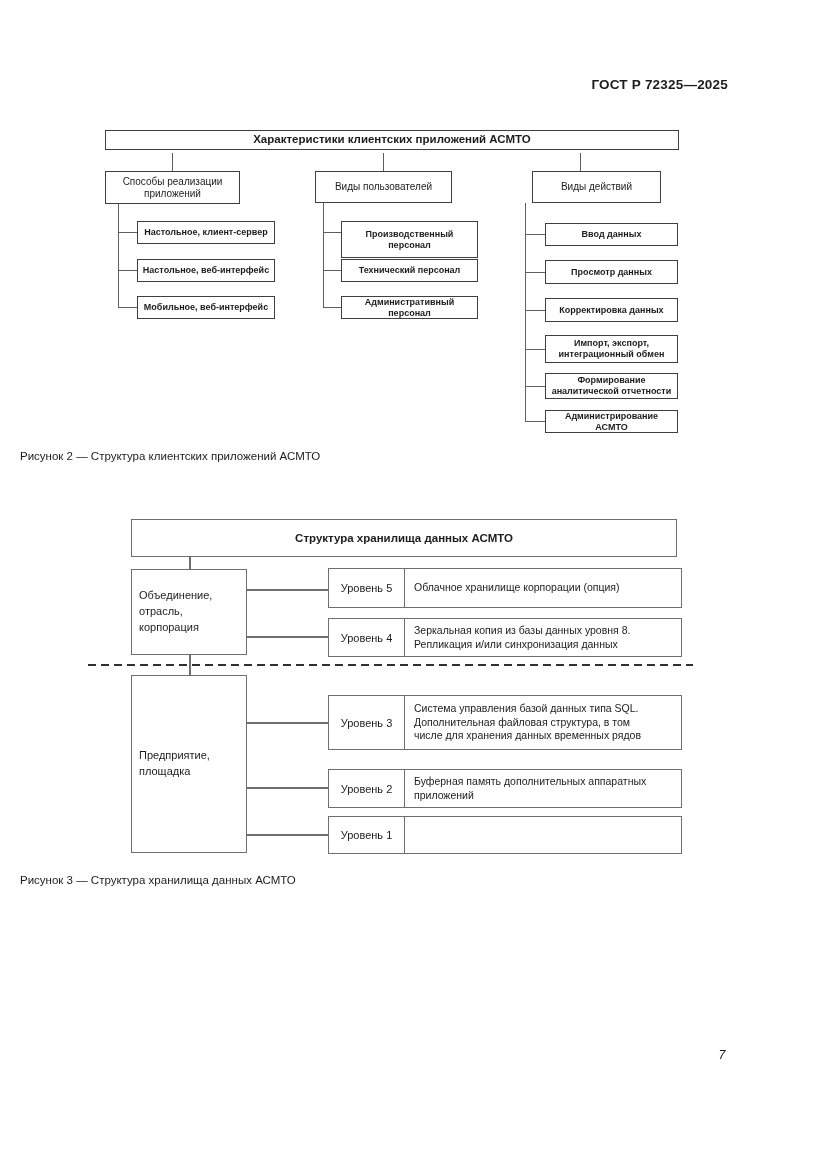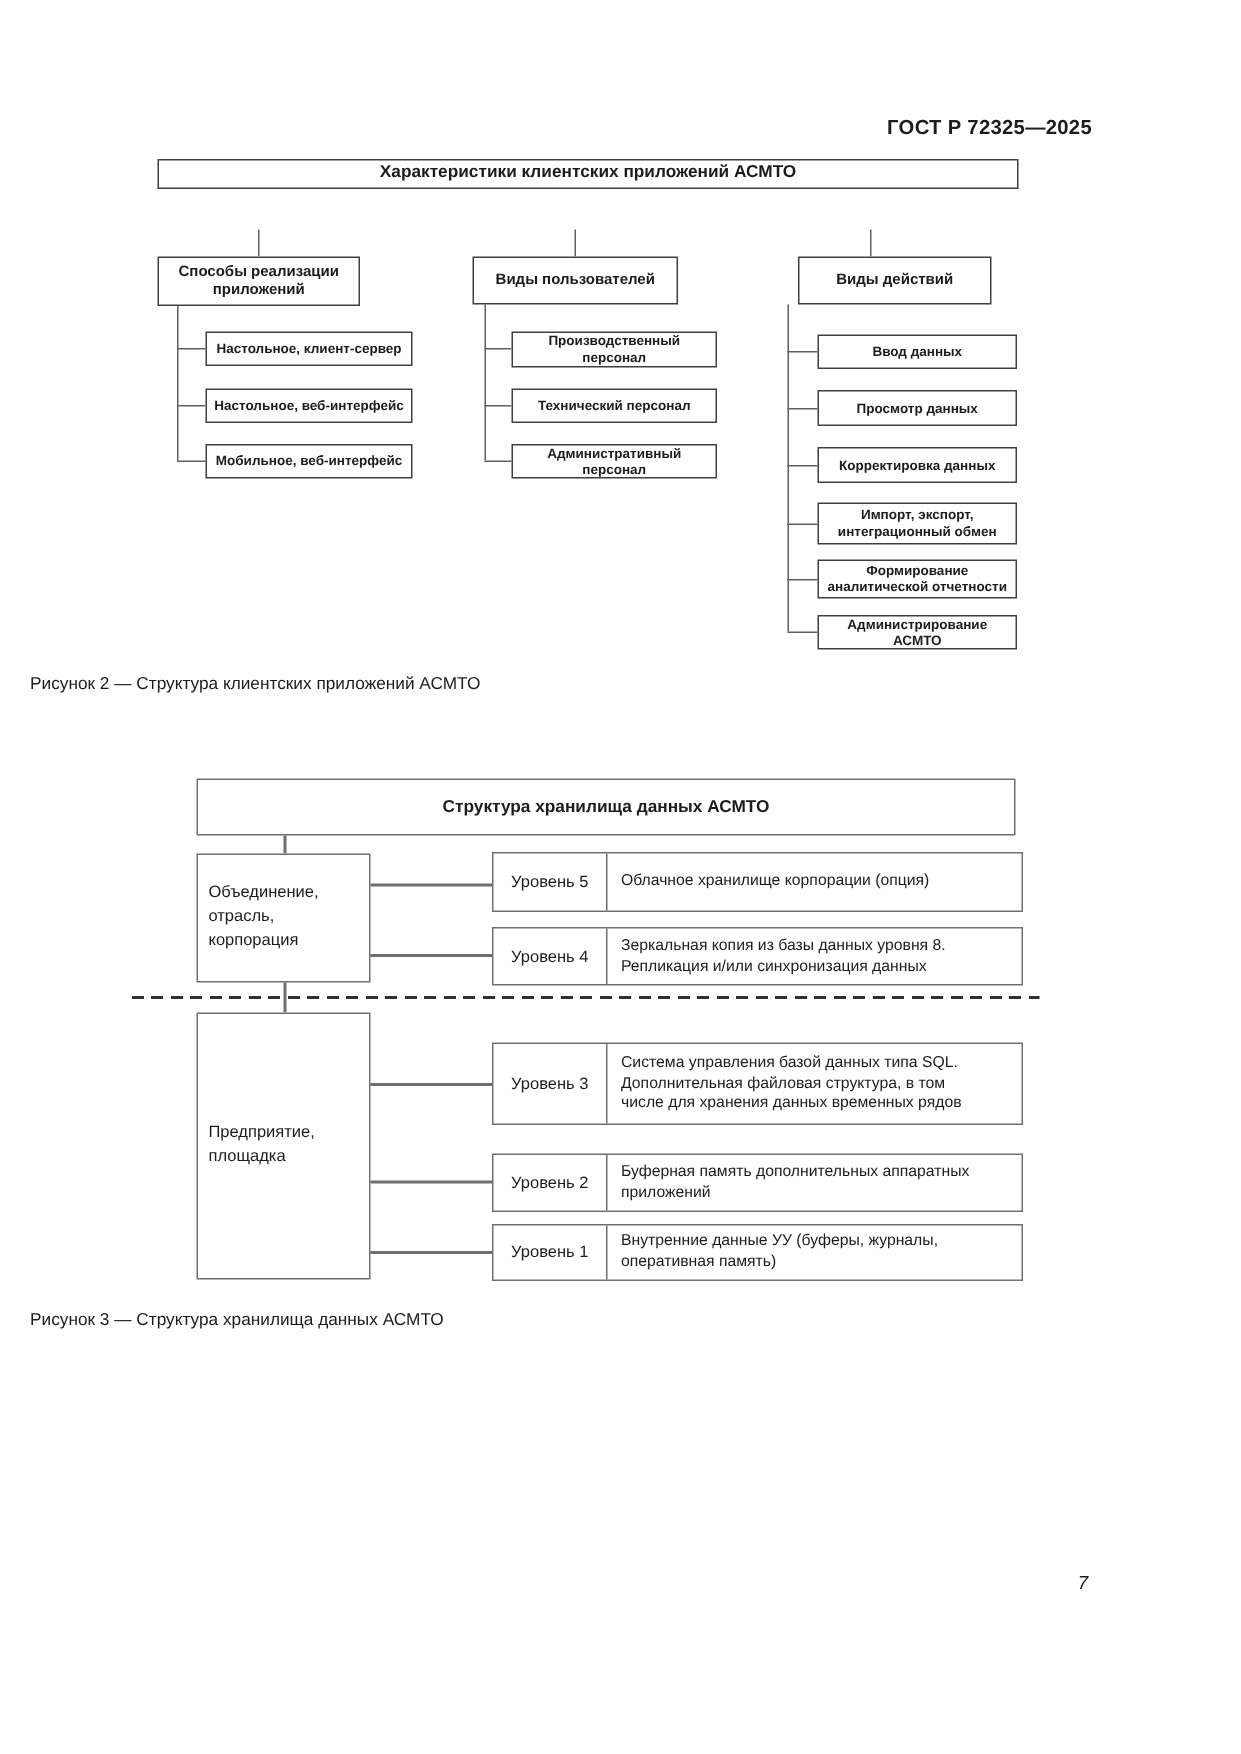"Характеристики клиентских приложений" div.f1-box { top: 106px -> 130px }
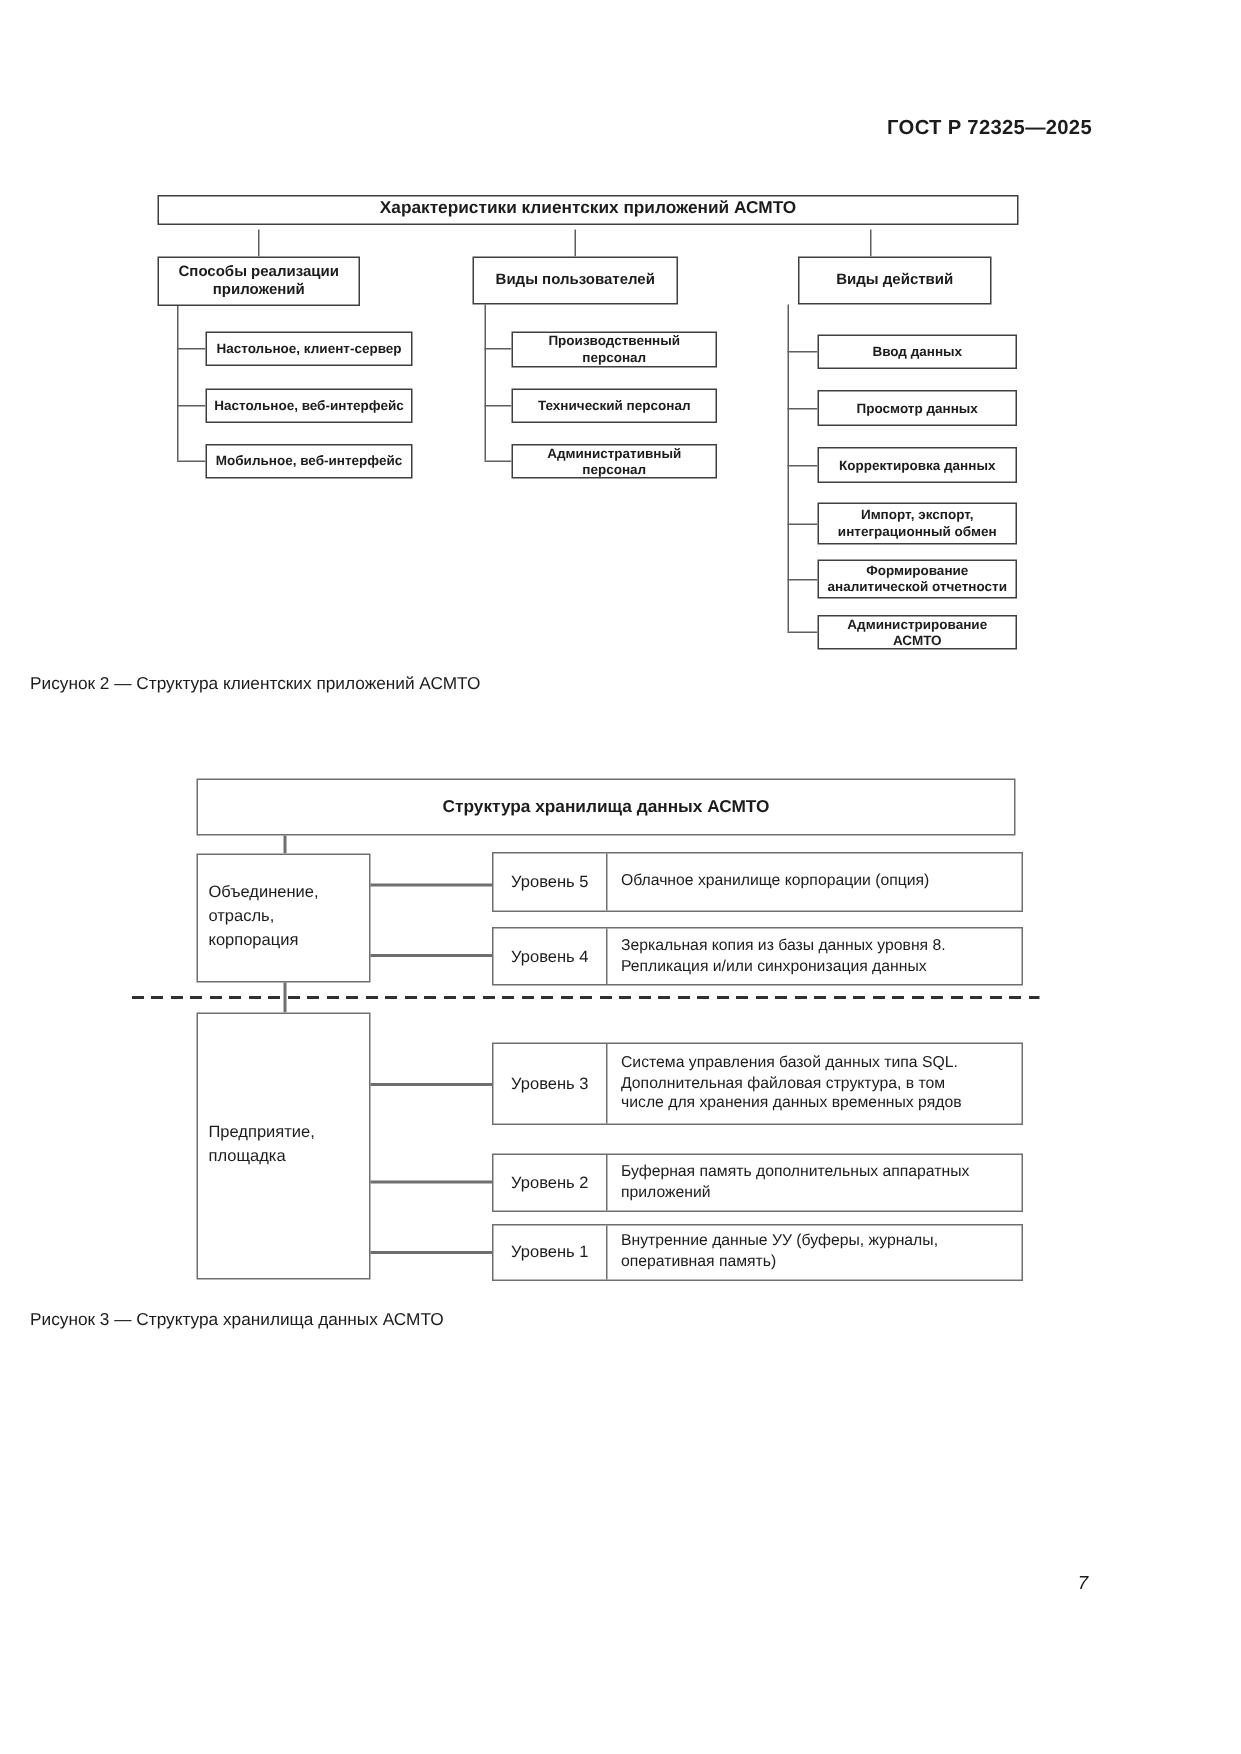"Способы реализации приложений" .f1-child { font-weight: bold -> normal }
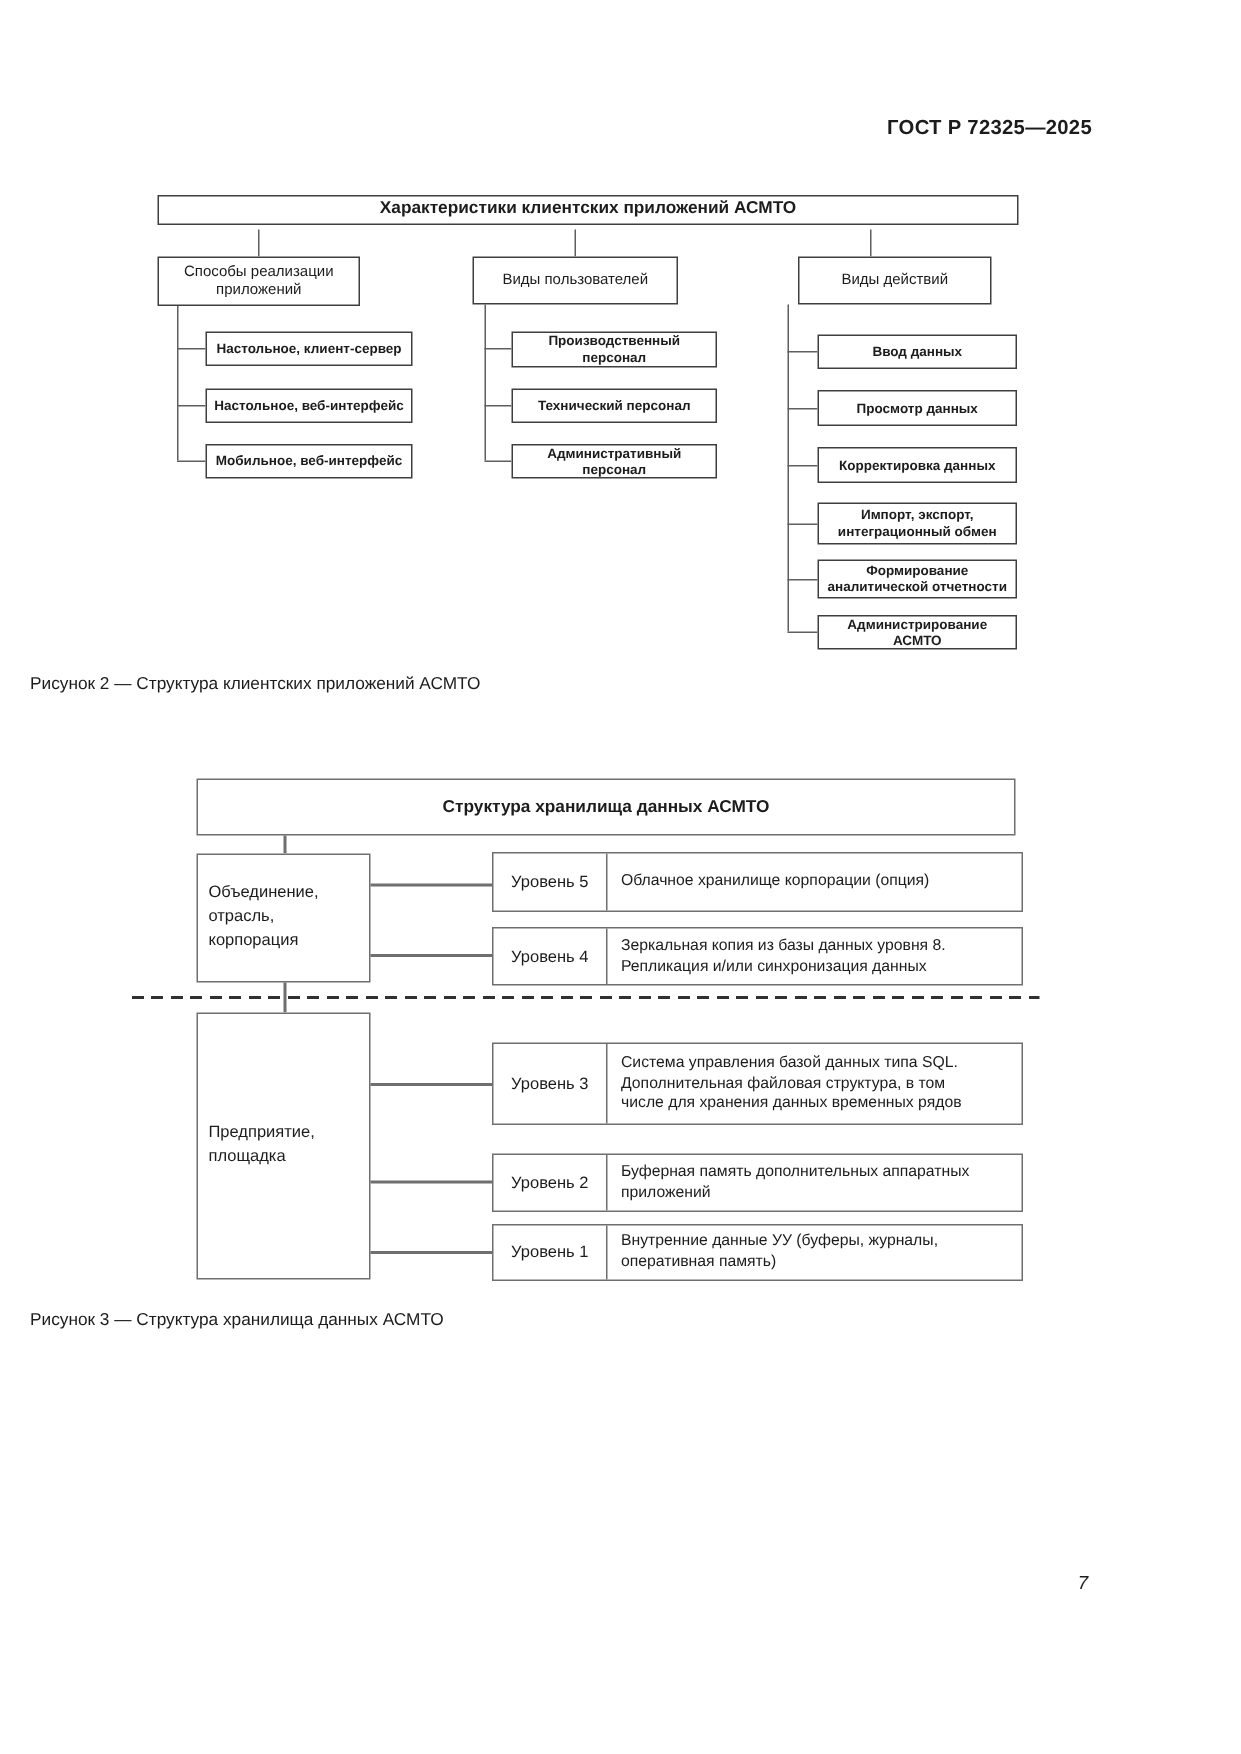"Производственный персонал" div.f1-box { height: 24px -> 37px }
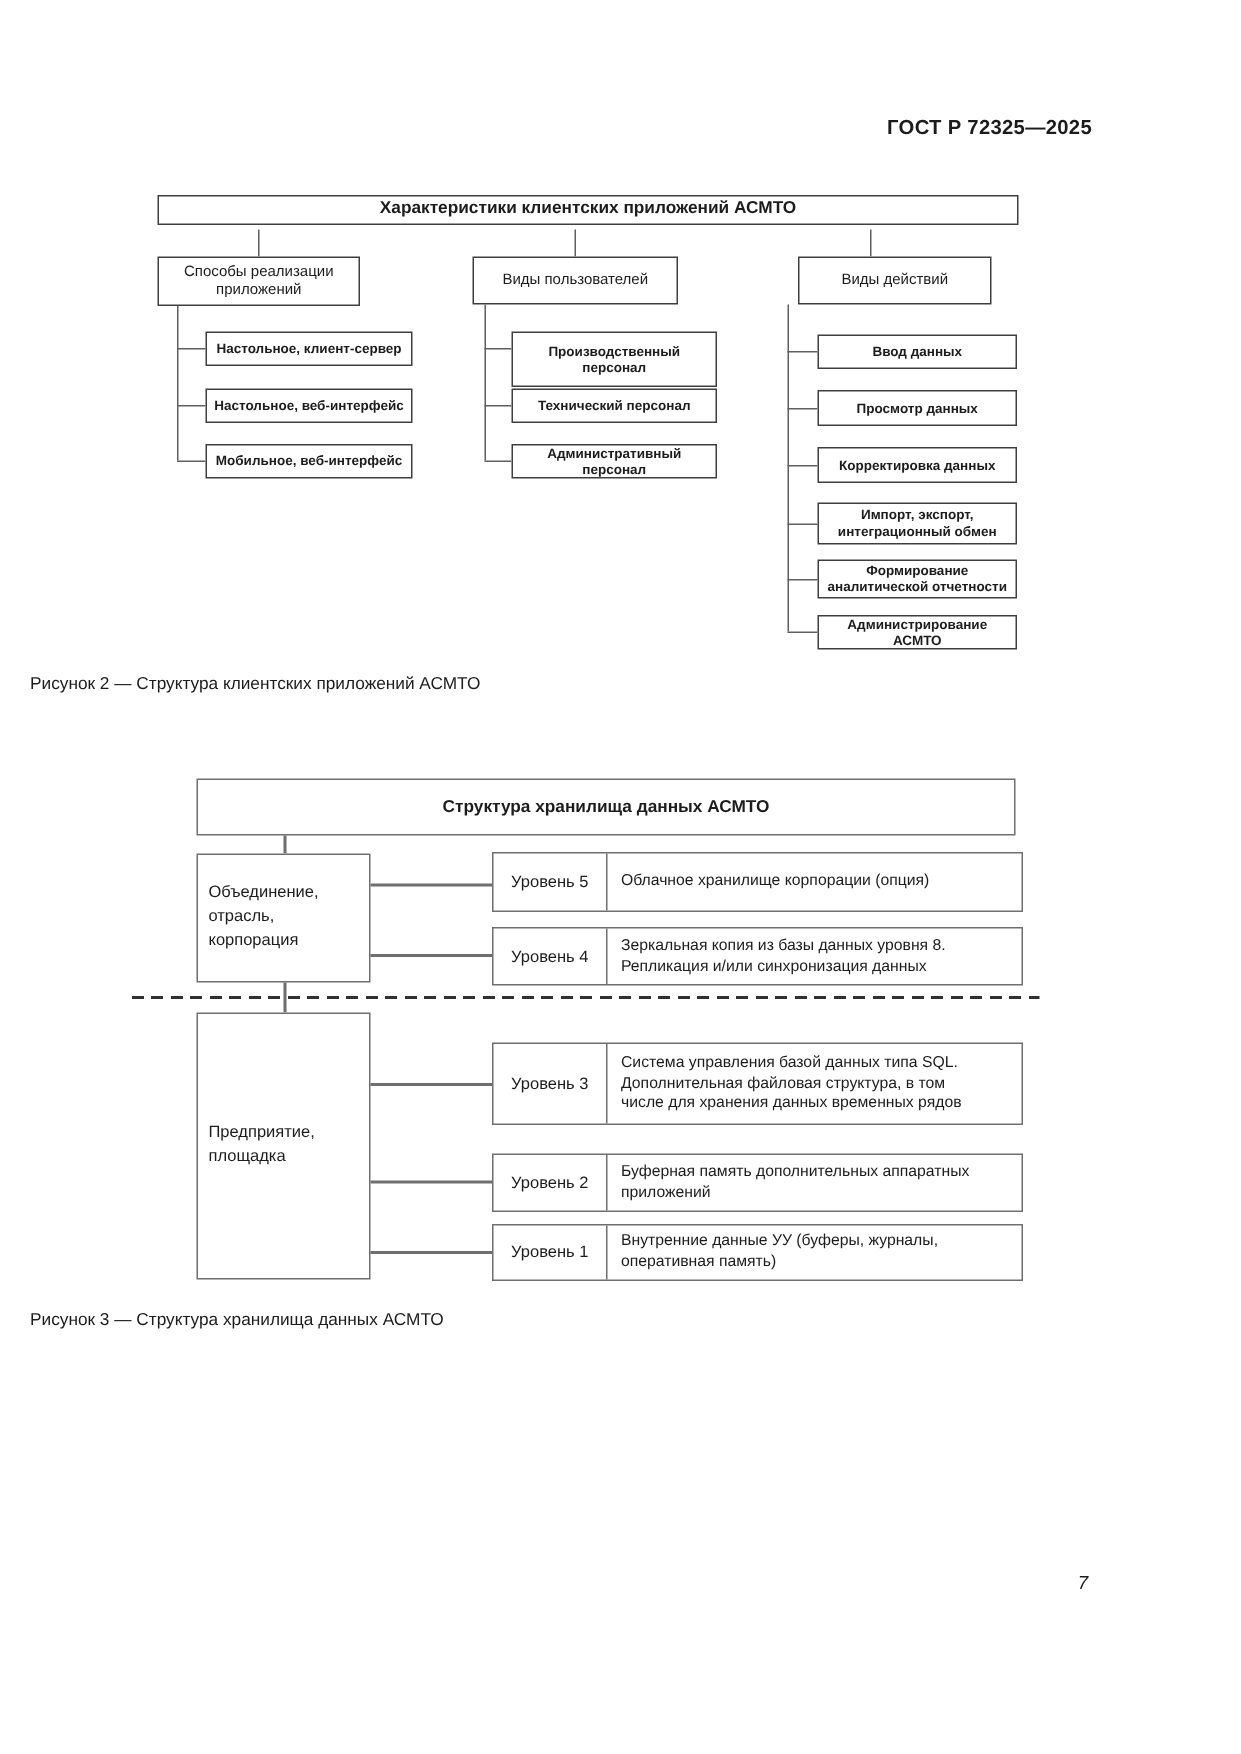"Внутренние данные УУ (буферы, журналы," div.lvl-desc { html: <div>Внутренние данные УУ (буферы, журналы, оперативная память)</div> -> none }
